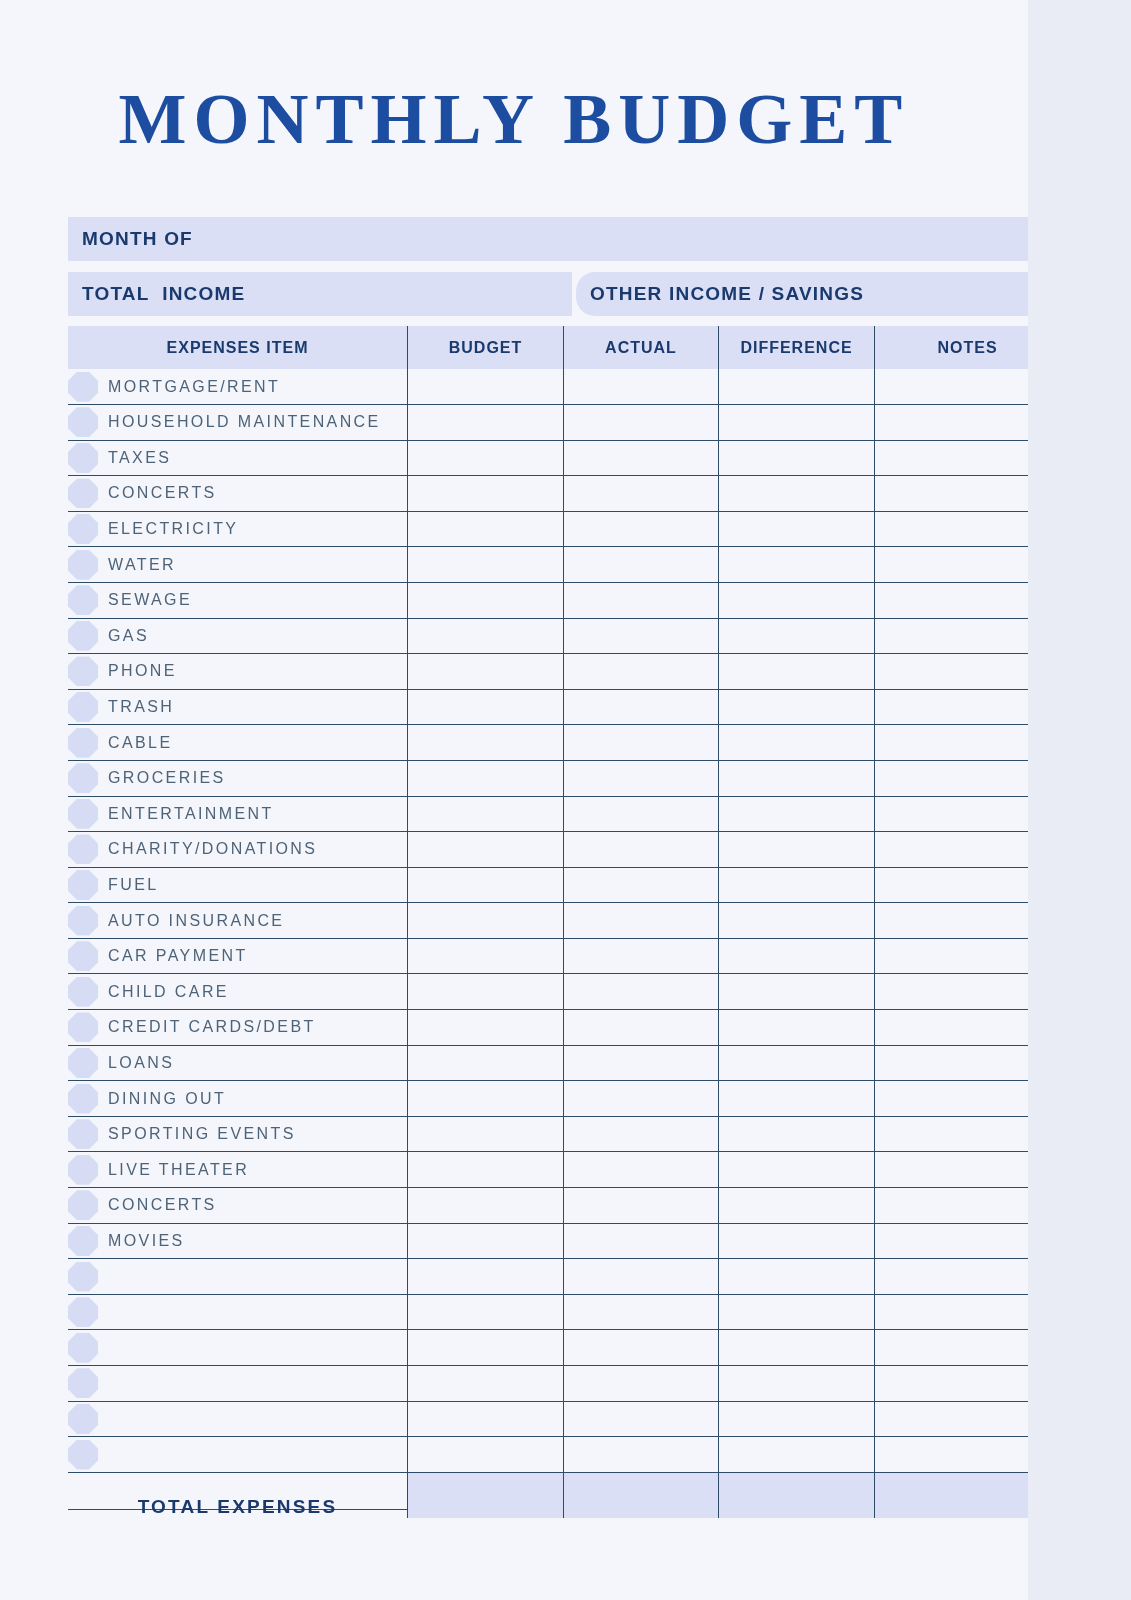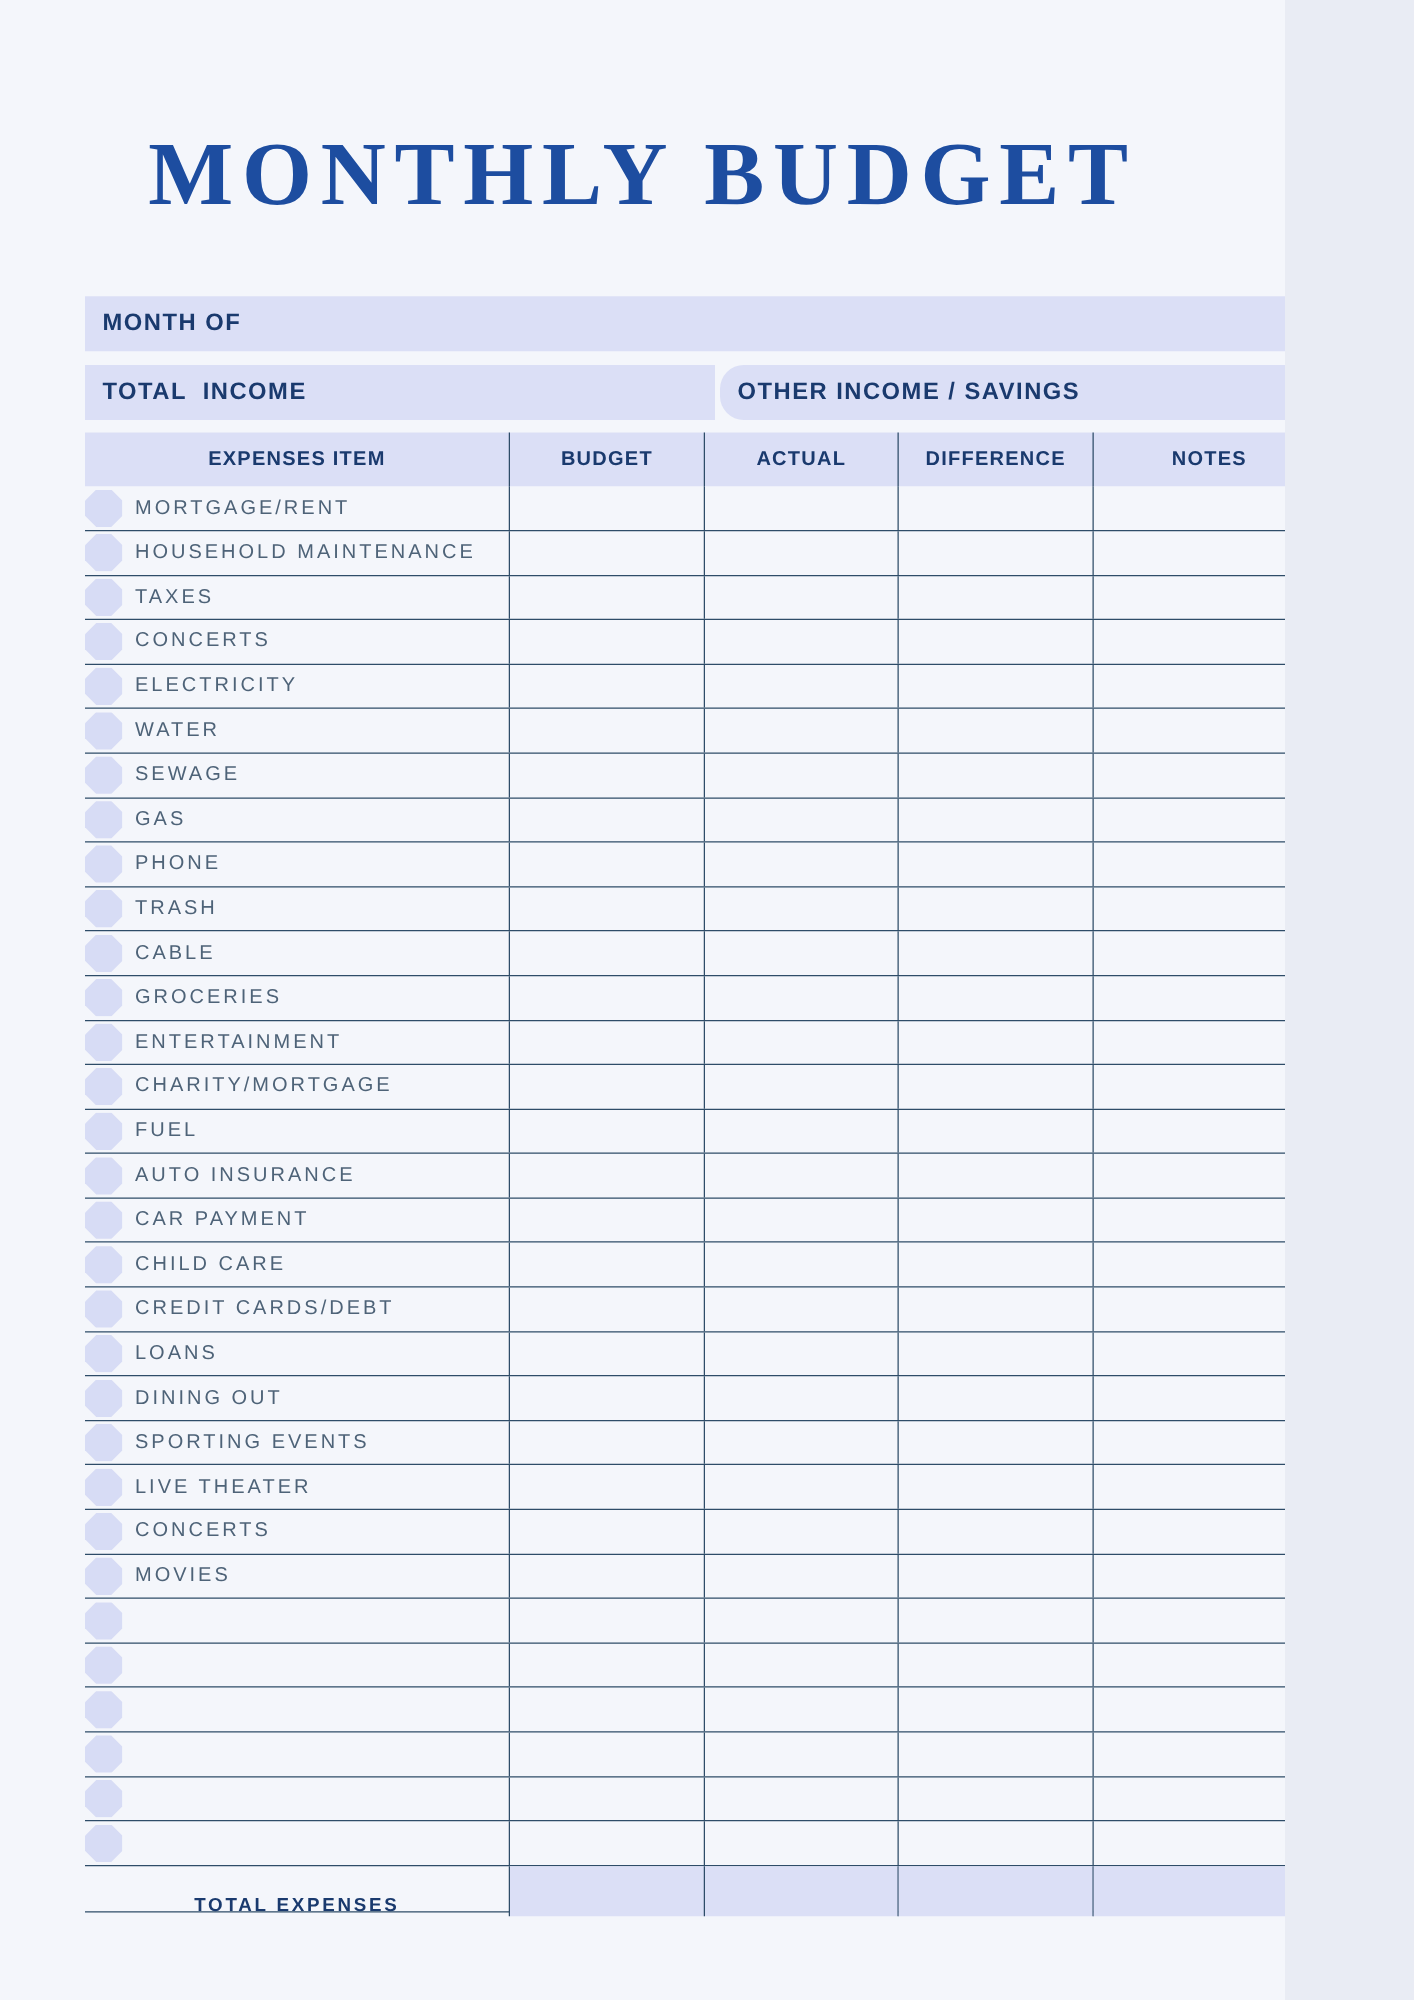"MONTHLY BUDGET" .page { padding-top: 96px -> 76px }
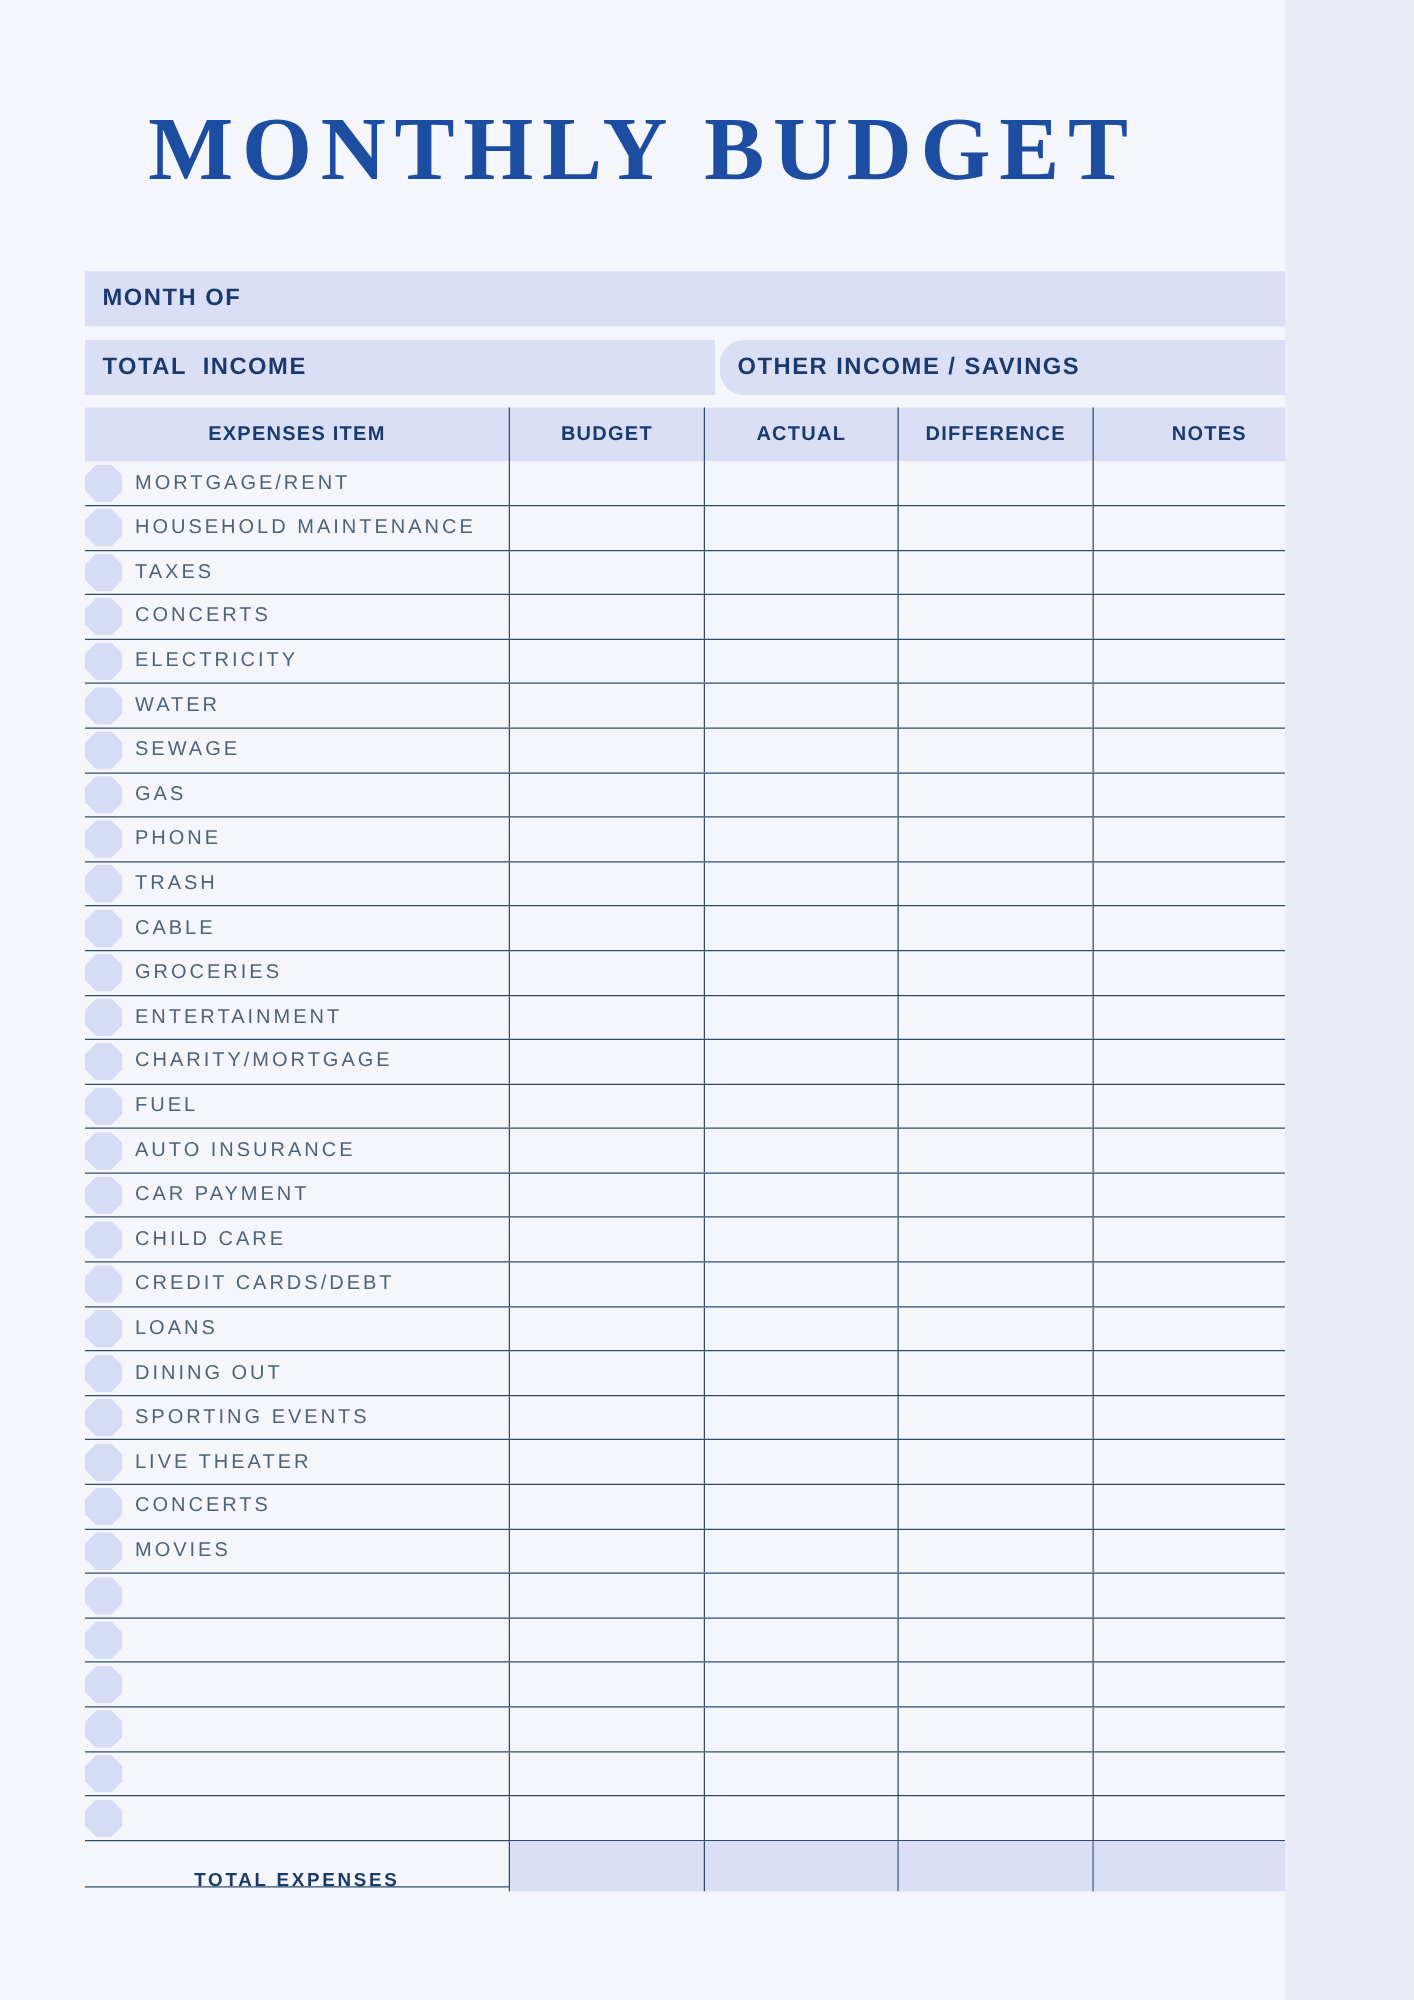"CHARITY/MORTGAGE" span.item-label { text: CHARITY/MORTGAGE -> CHARITY/DONATIONS }
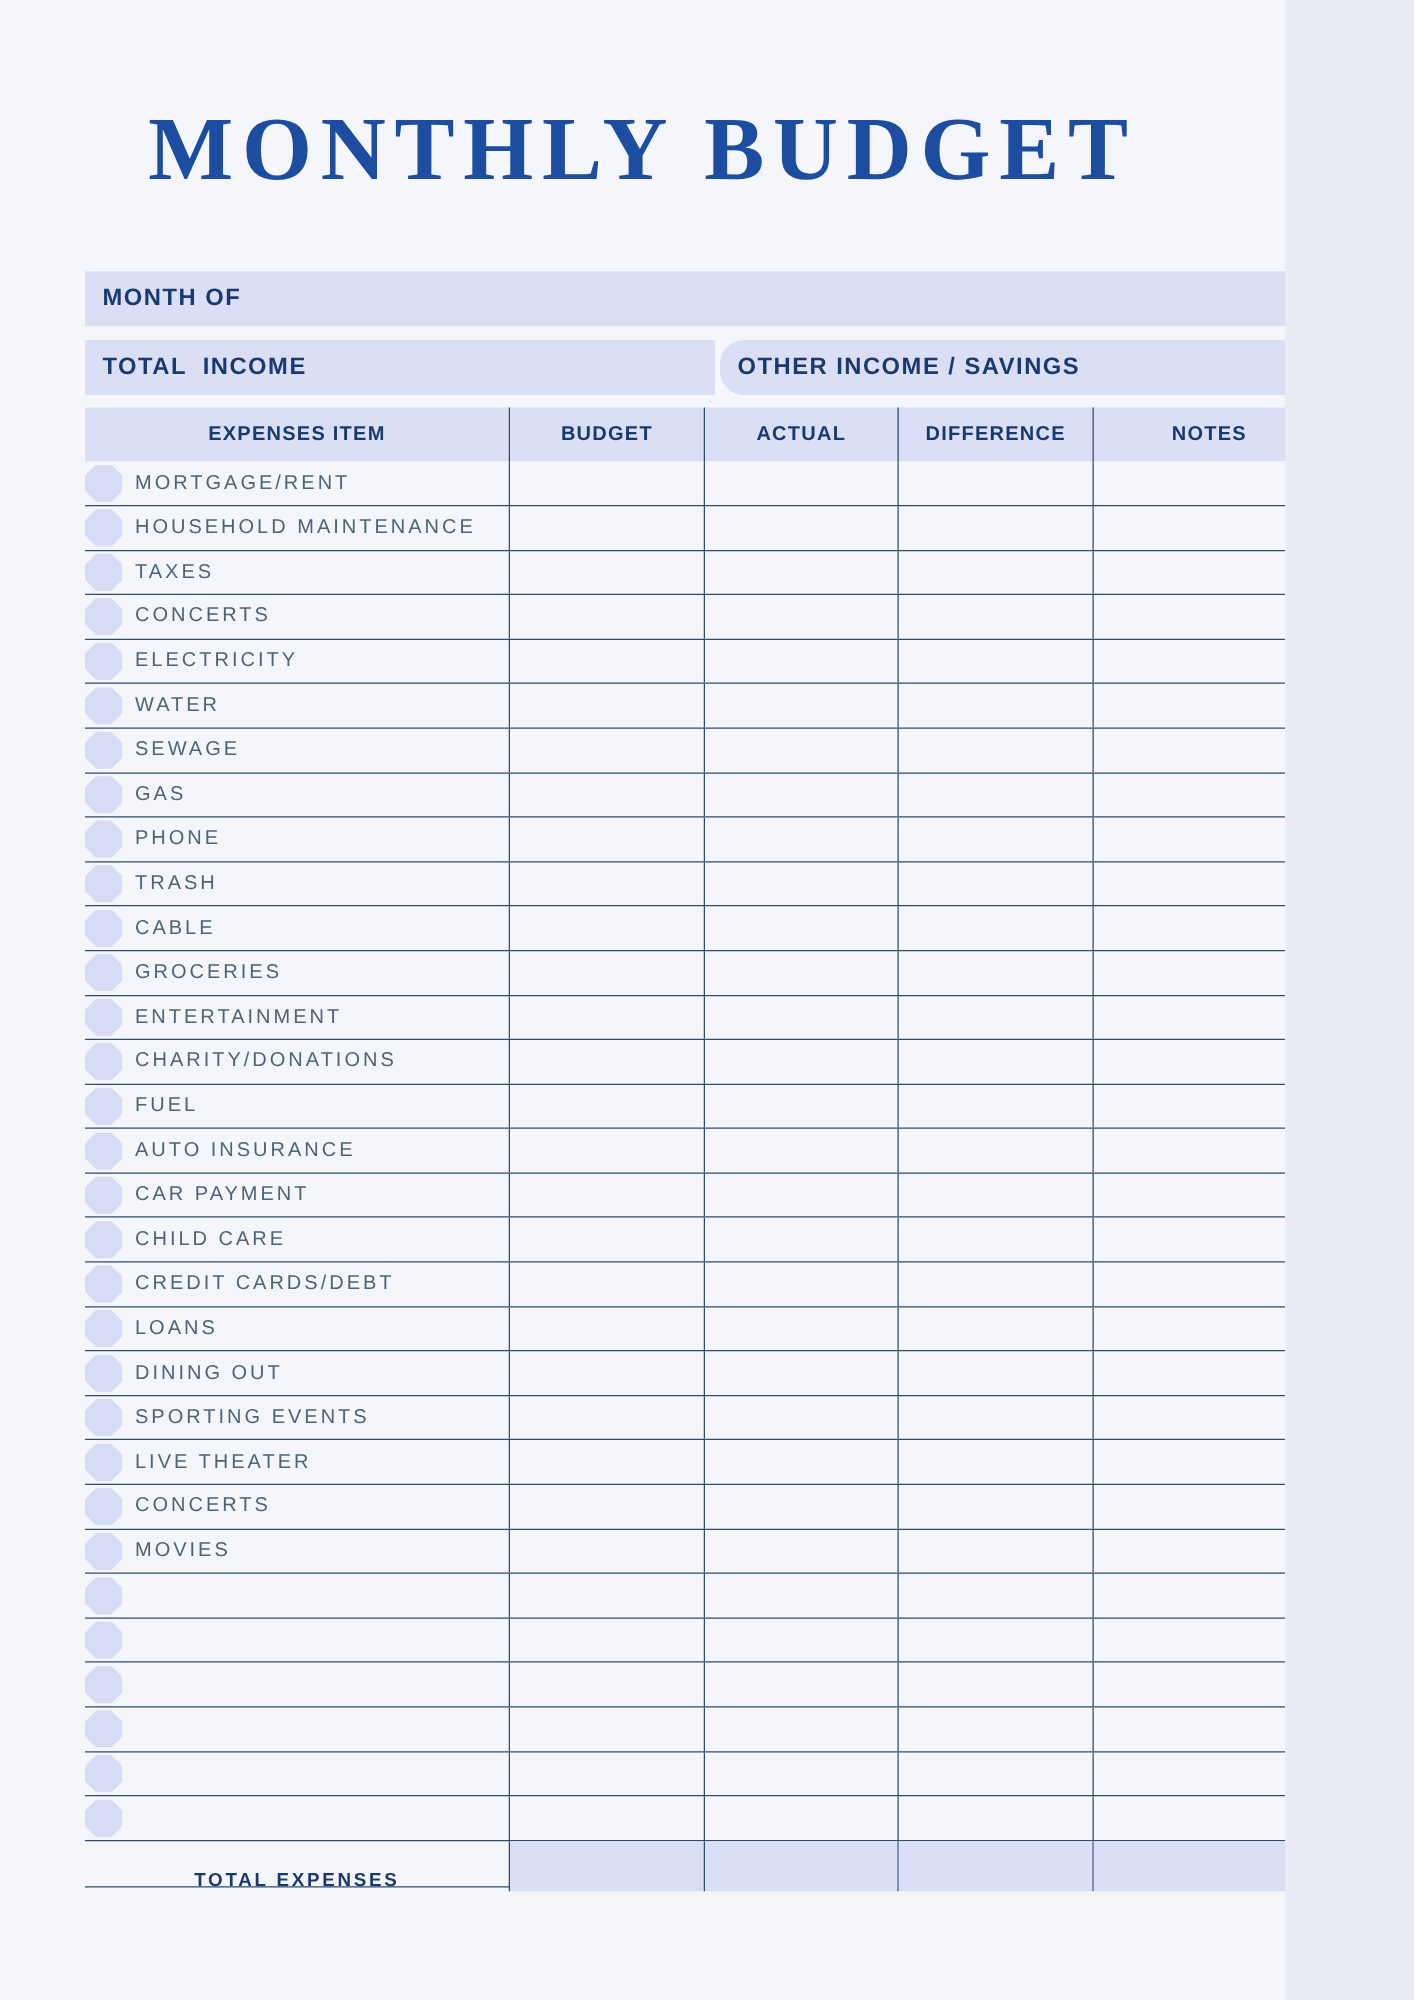"TOTAL EXPENSES" .total-row .label-cell span { font-size: 15px -> 19px }
